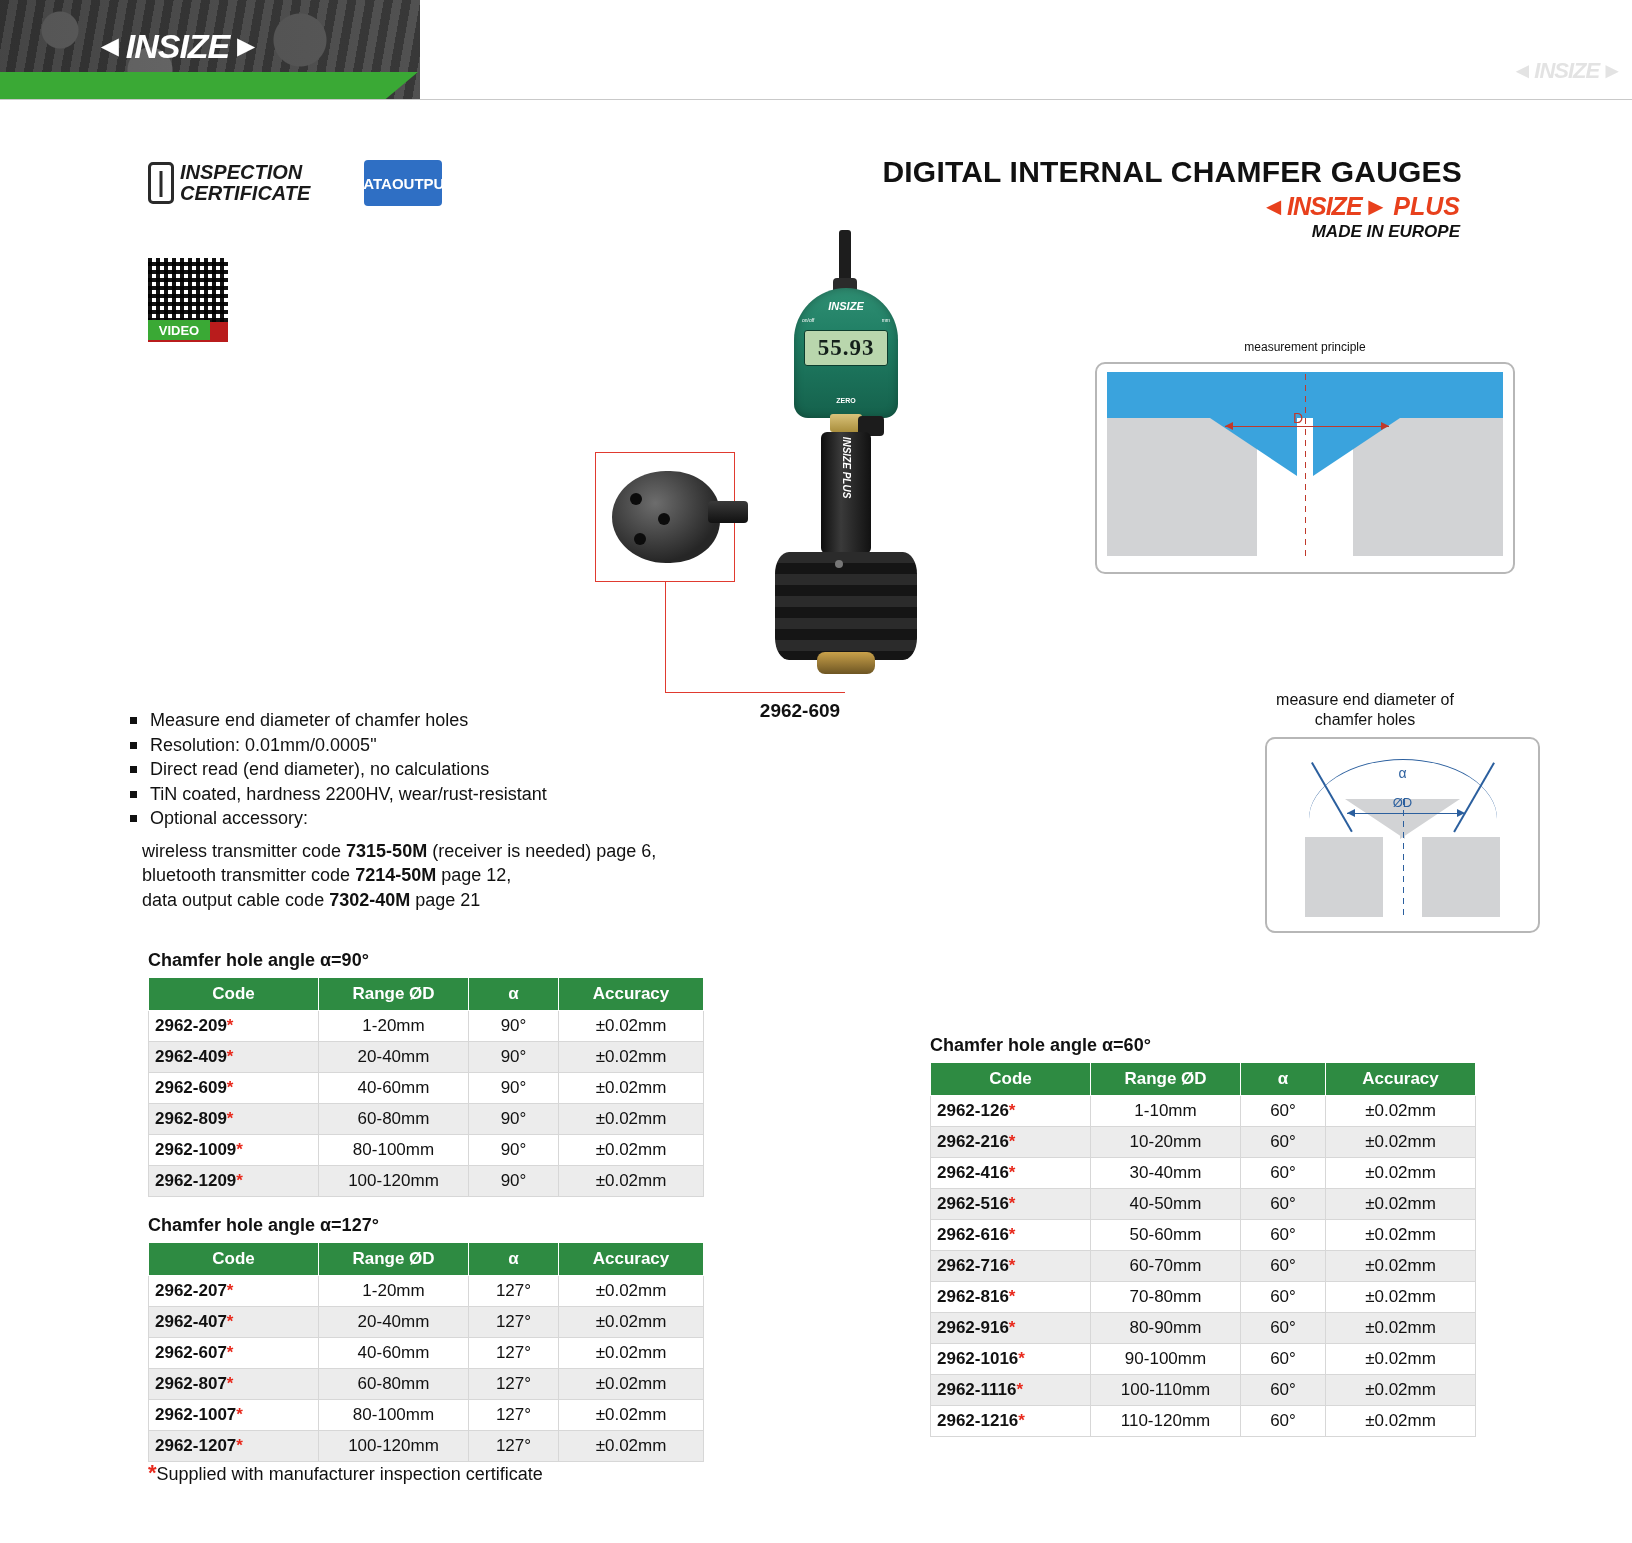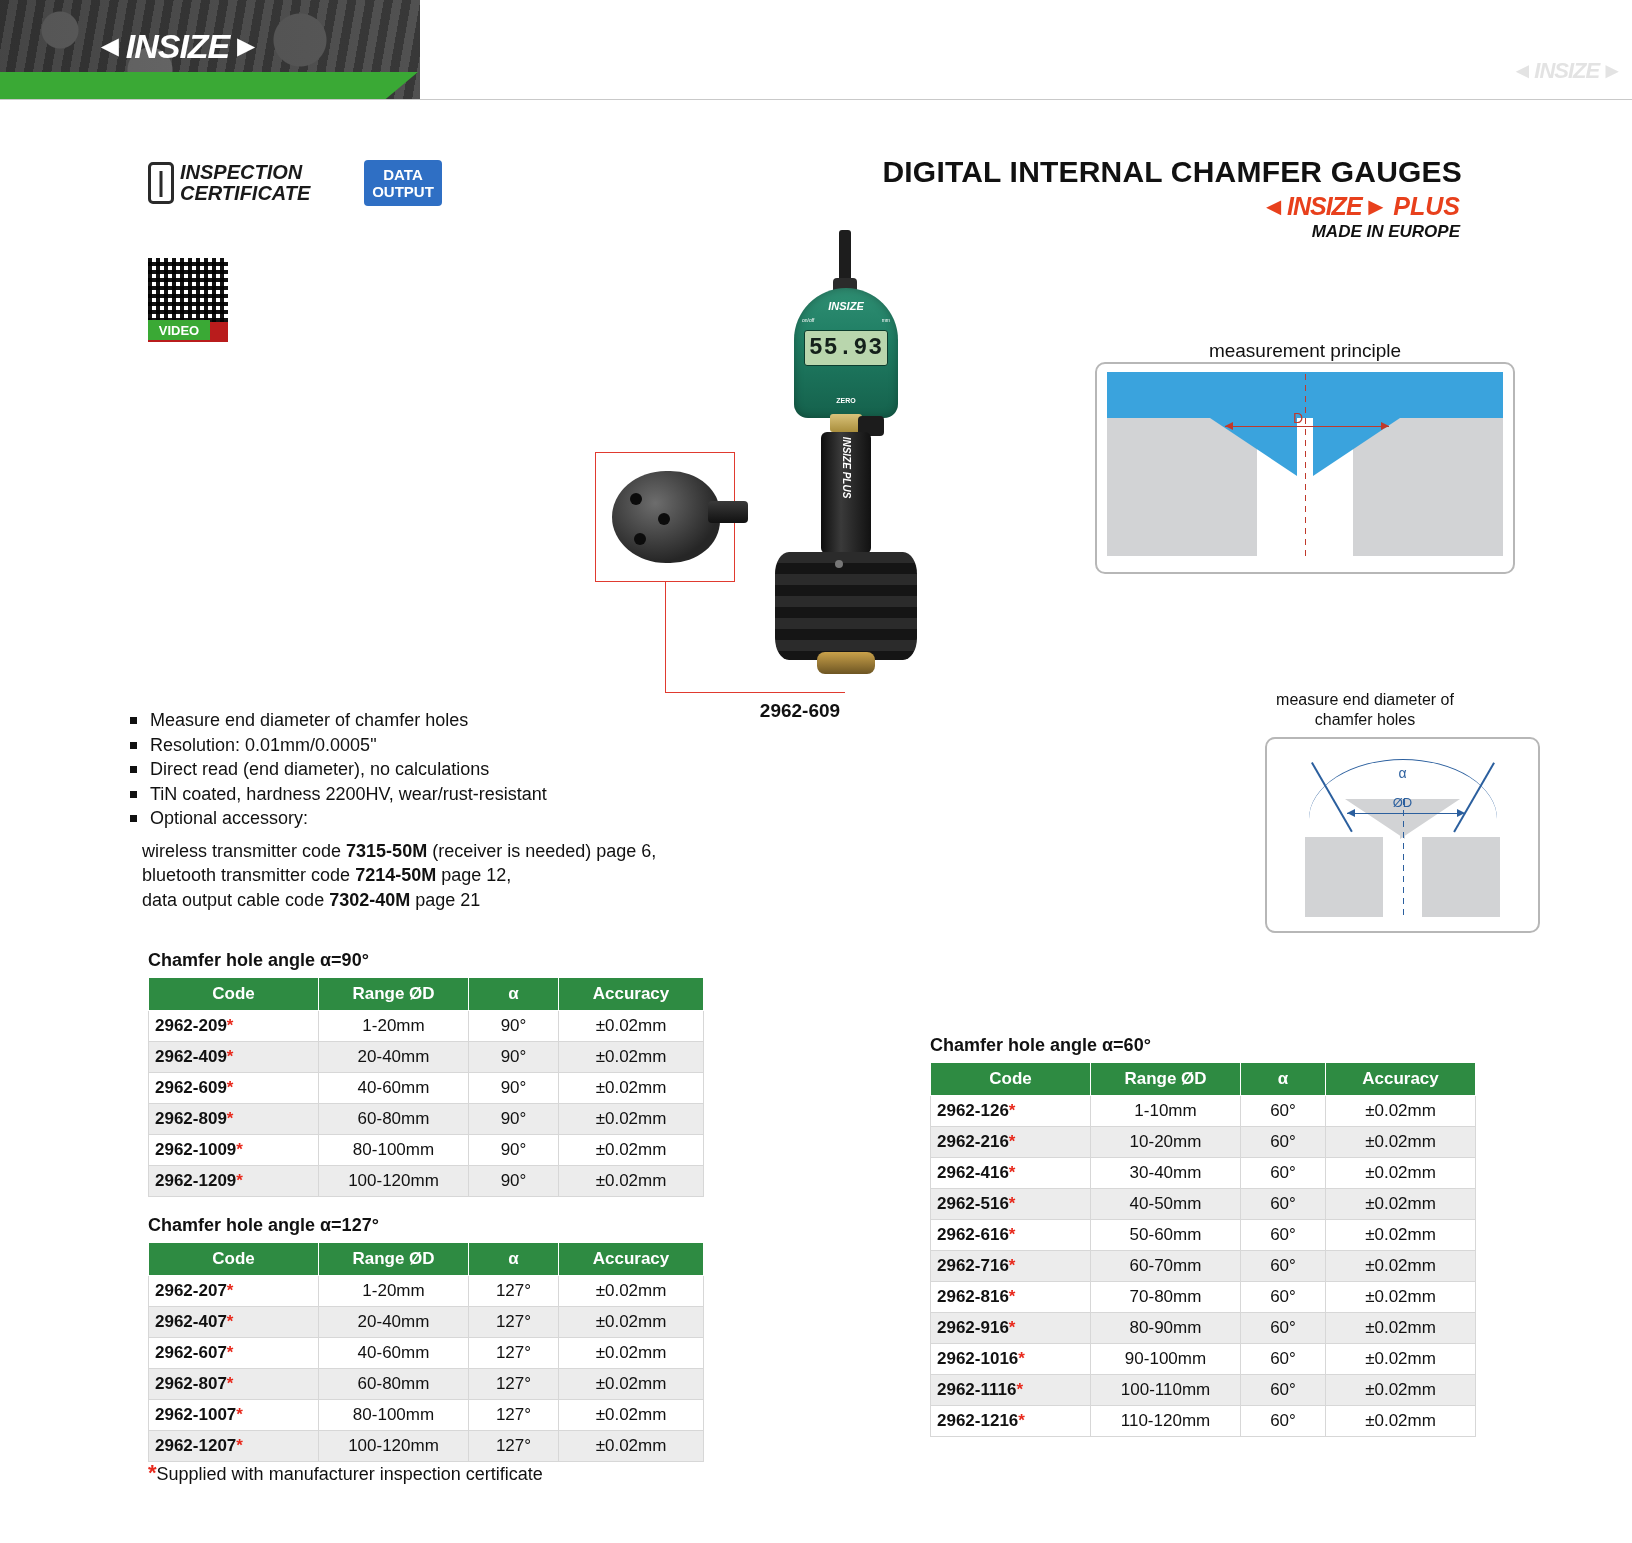"DATA" .data-output { flex-direction: column -> row }
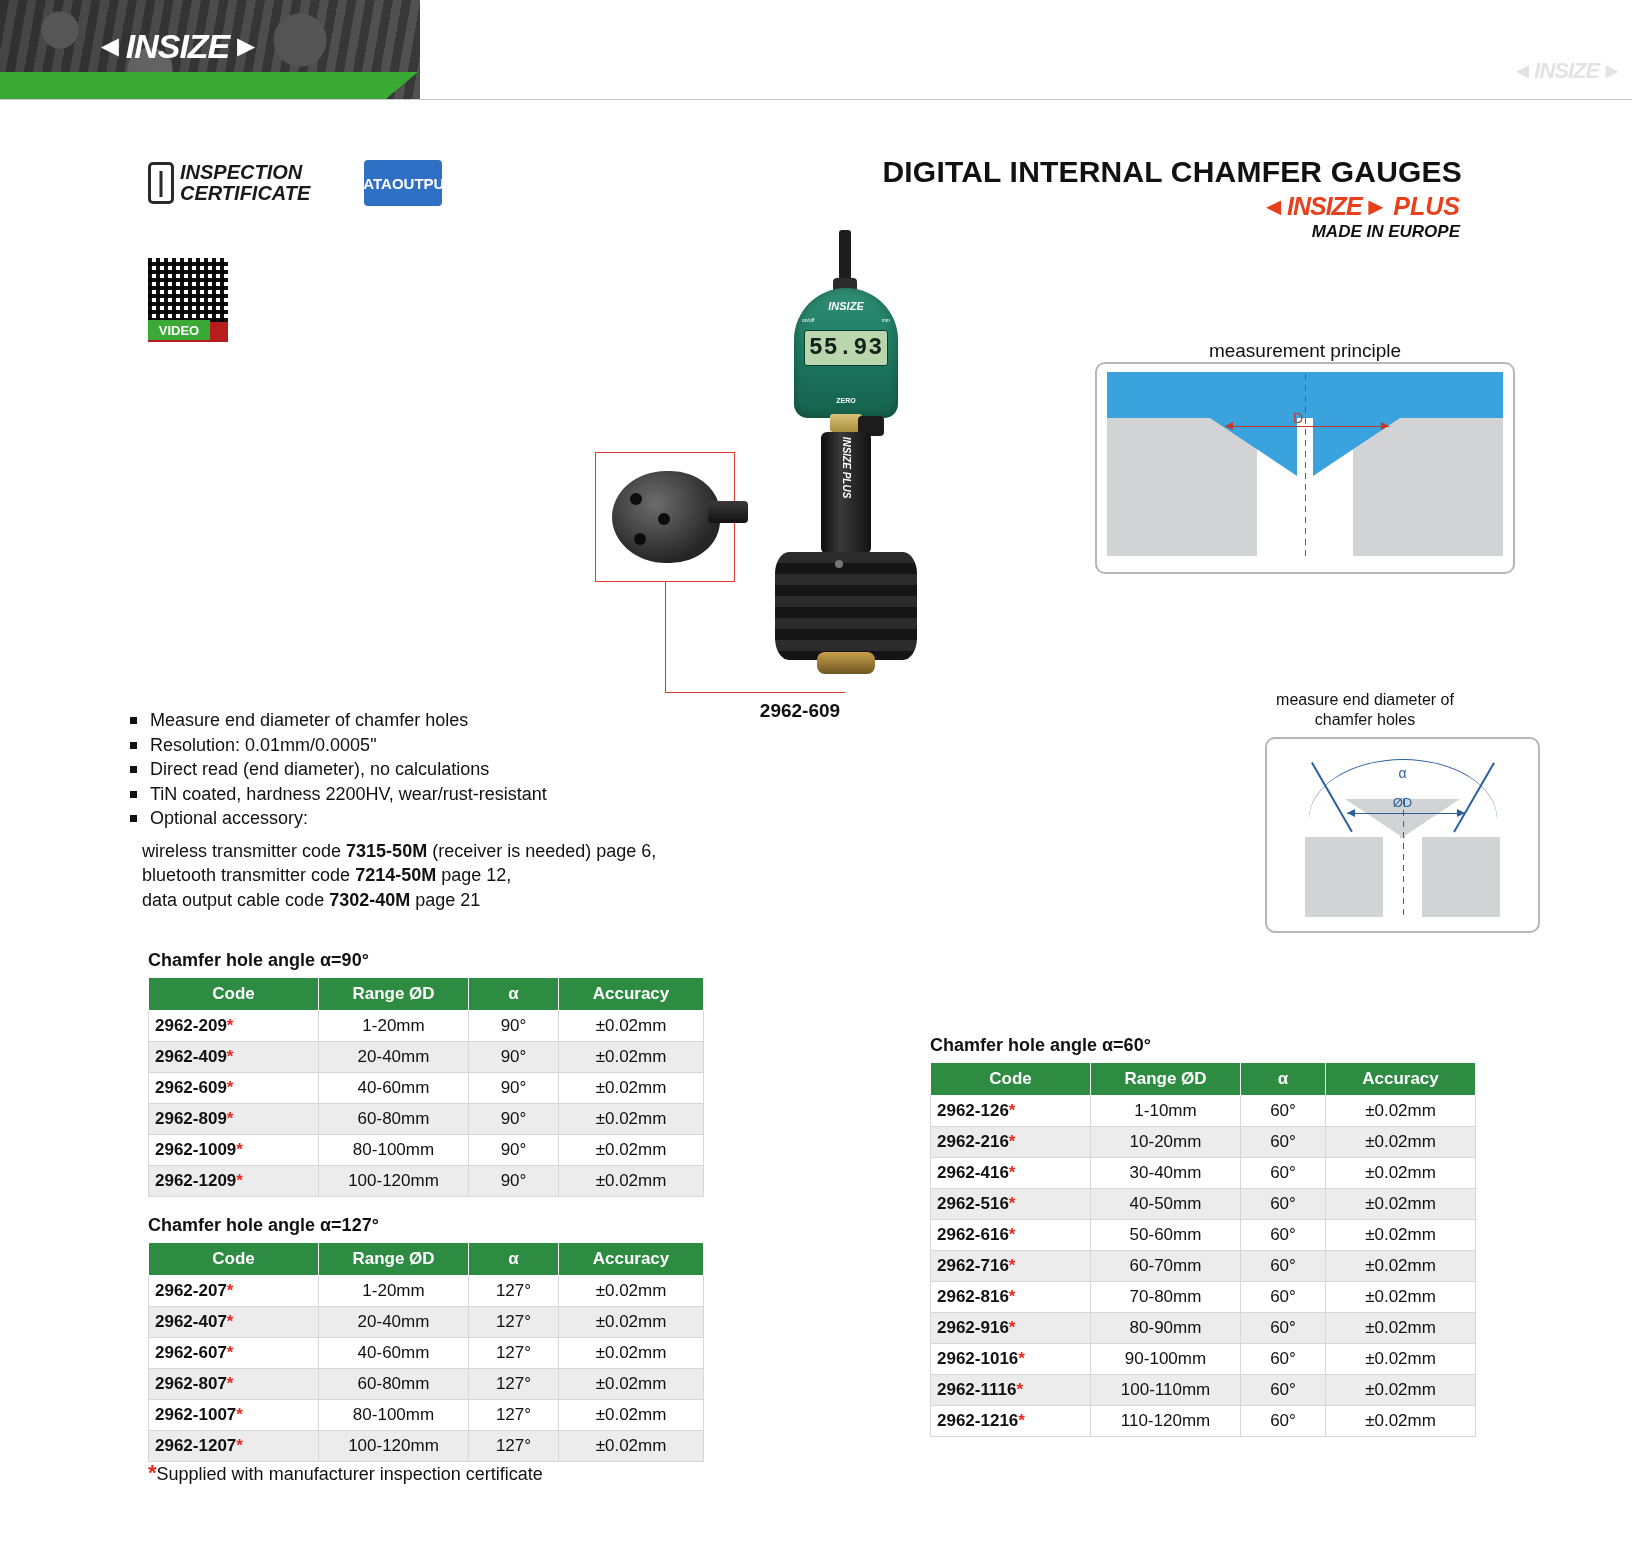"55.93" .lcd span { font-family: Liberation Mono, monospace -> Liberation Serif, serif }
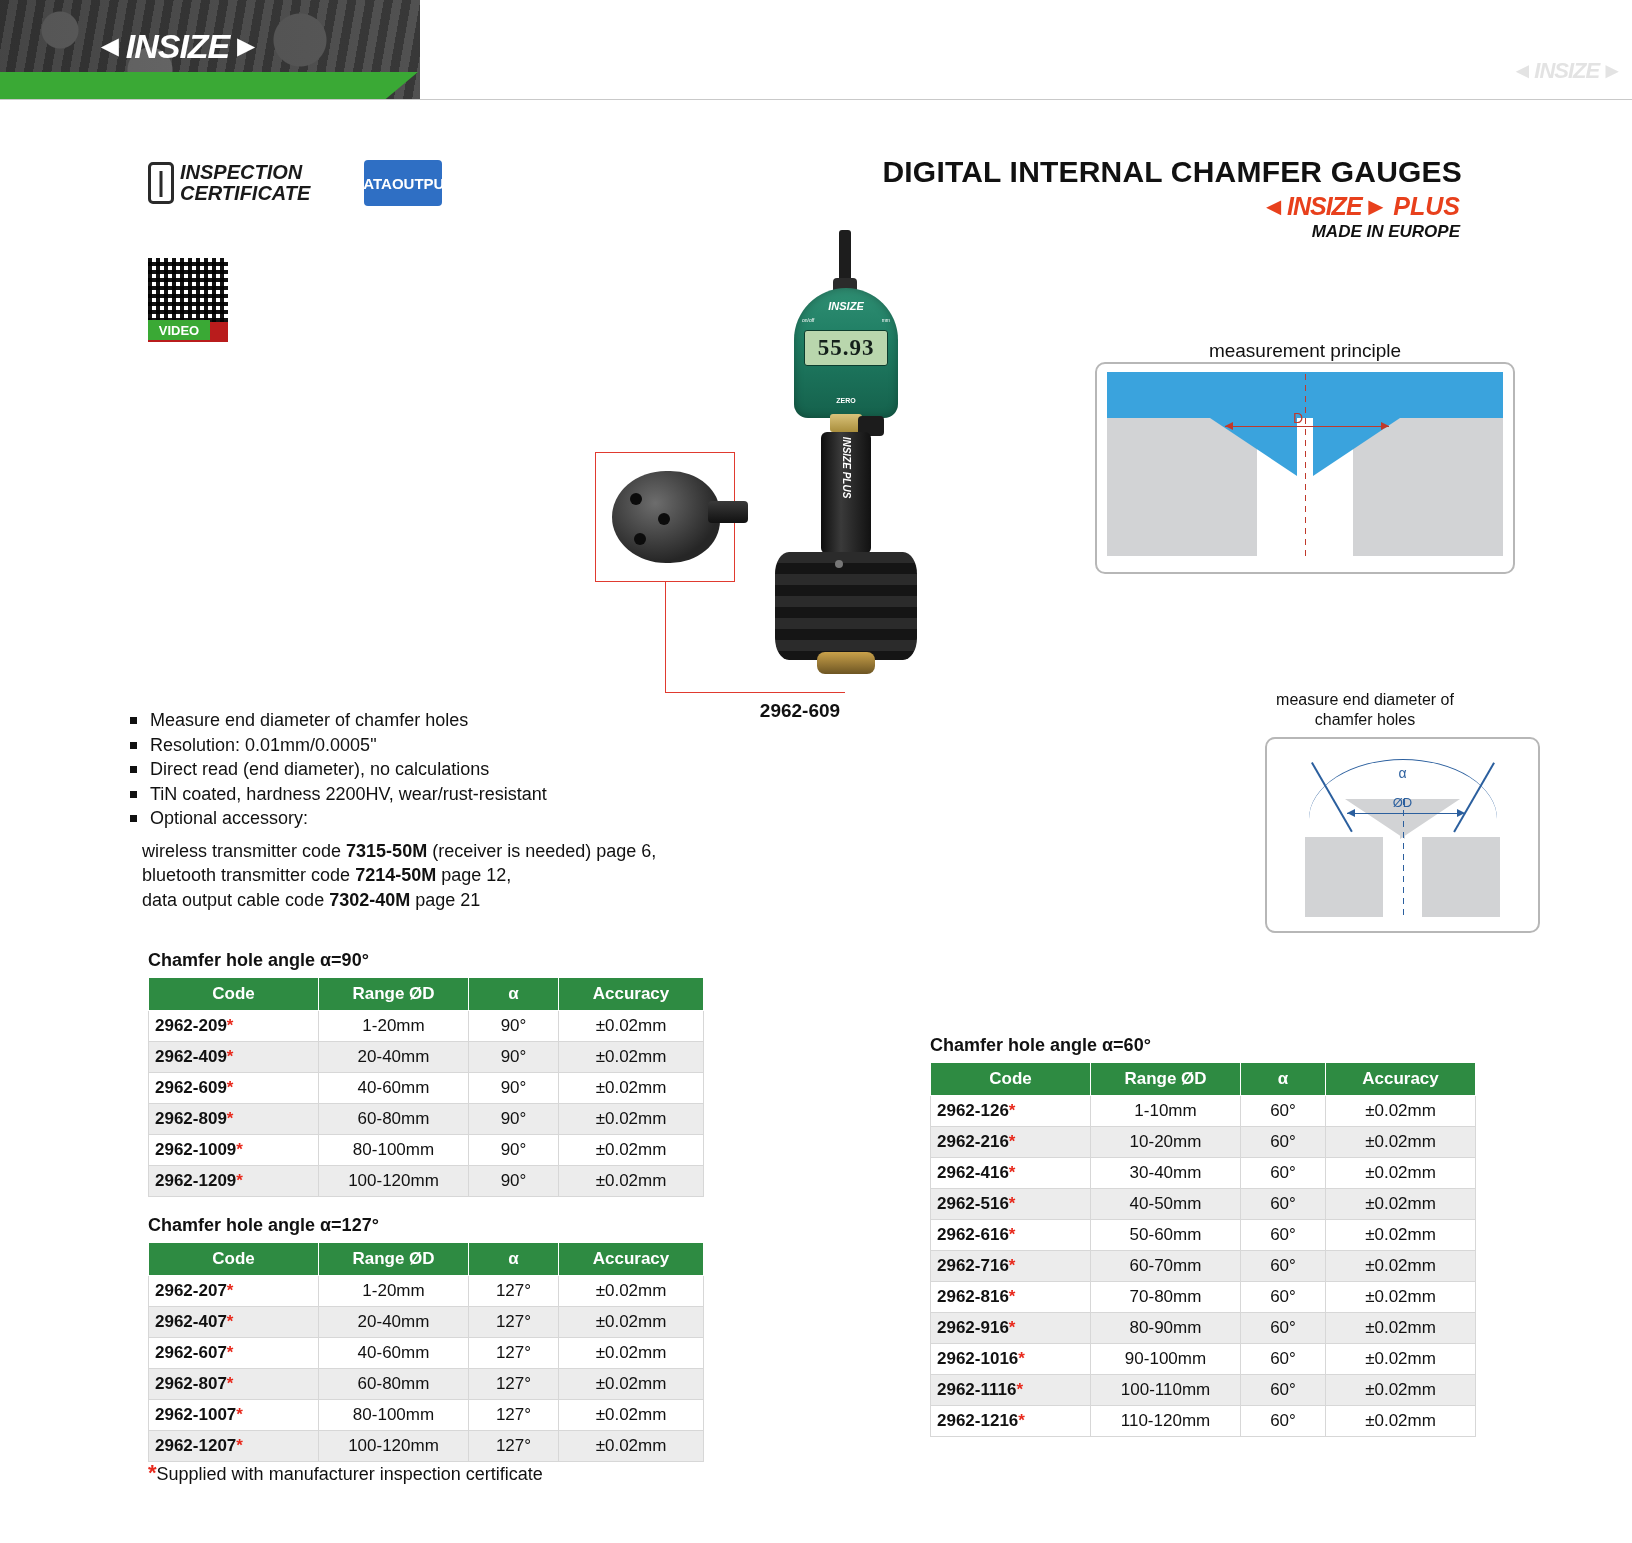"measurement principle" .diagram-1-cap { font-size: 19px -> 12px }
